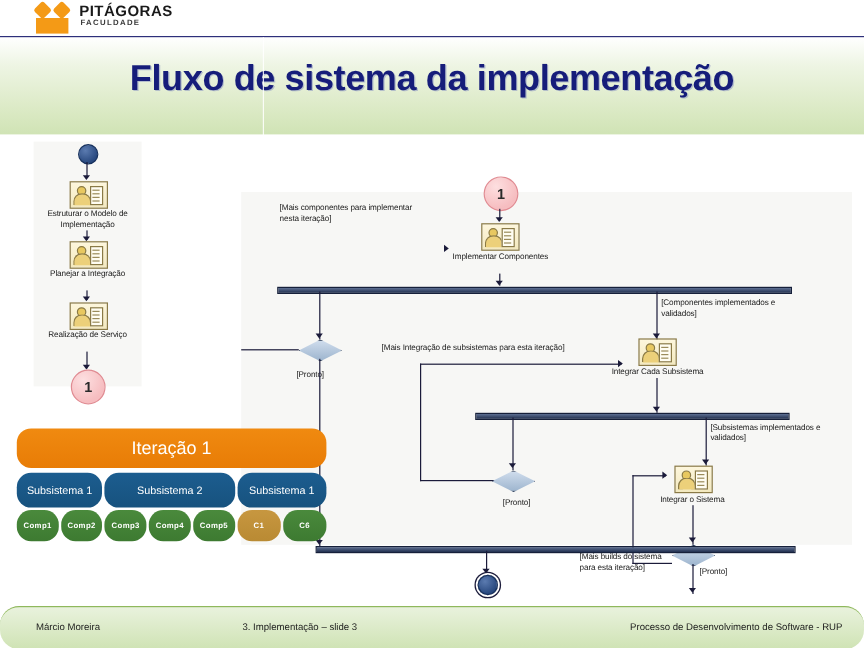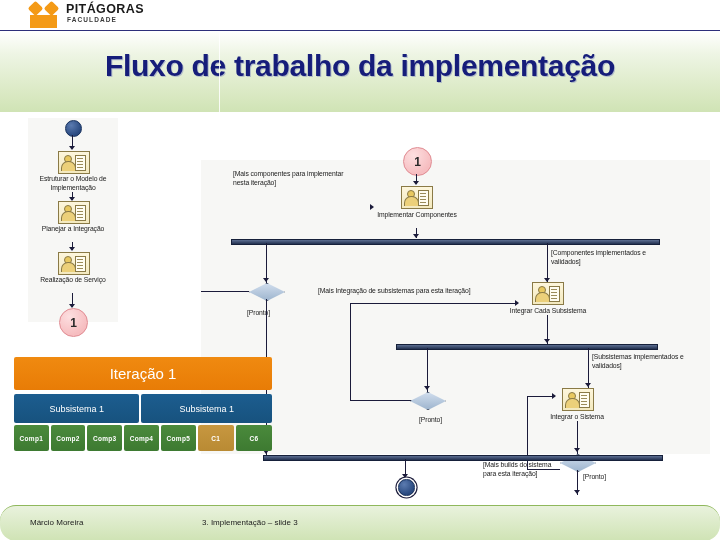"Fluxo de trabalho da implementação" div { text: trabalho -> sistema }
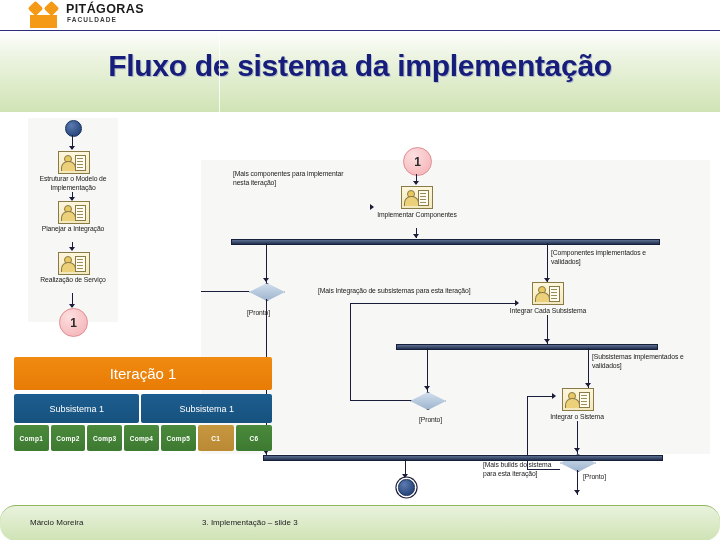"Iteração 1" .cell { border-radius: 2px -> 12px }
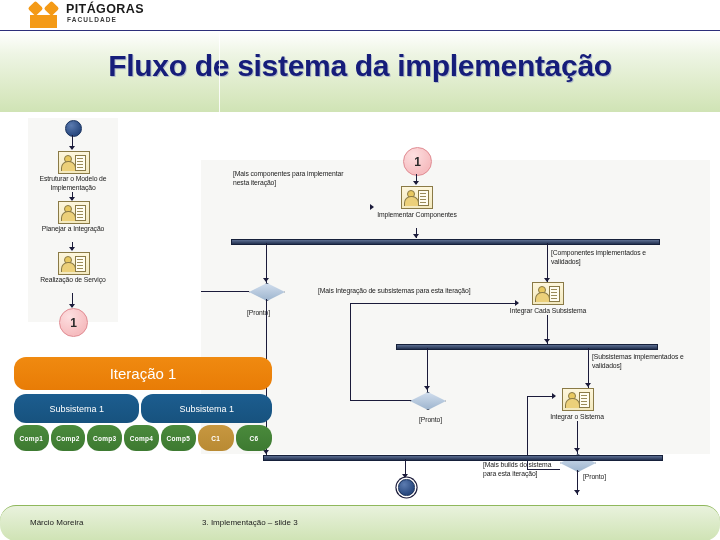"Subsistema 2" div.cell { html: none -> <div>Subsistema 2</div> }
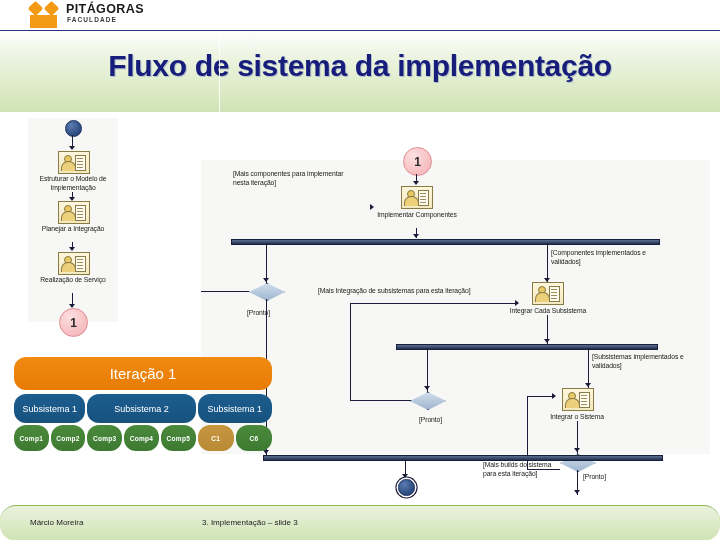"Processo de Desenvolvimento de Software" span.foot { html: none -> <span>Processo de Desenvolvimento de Software - RUP</span> }
